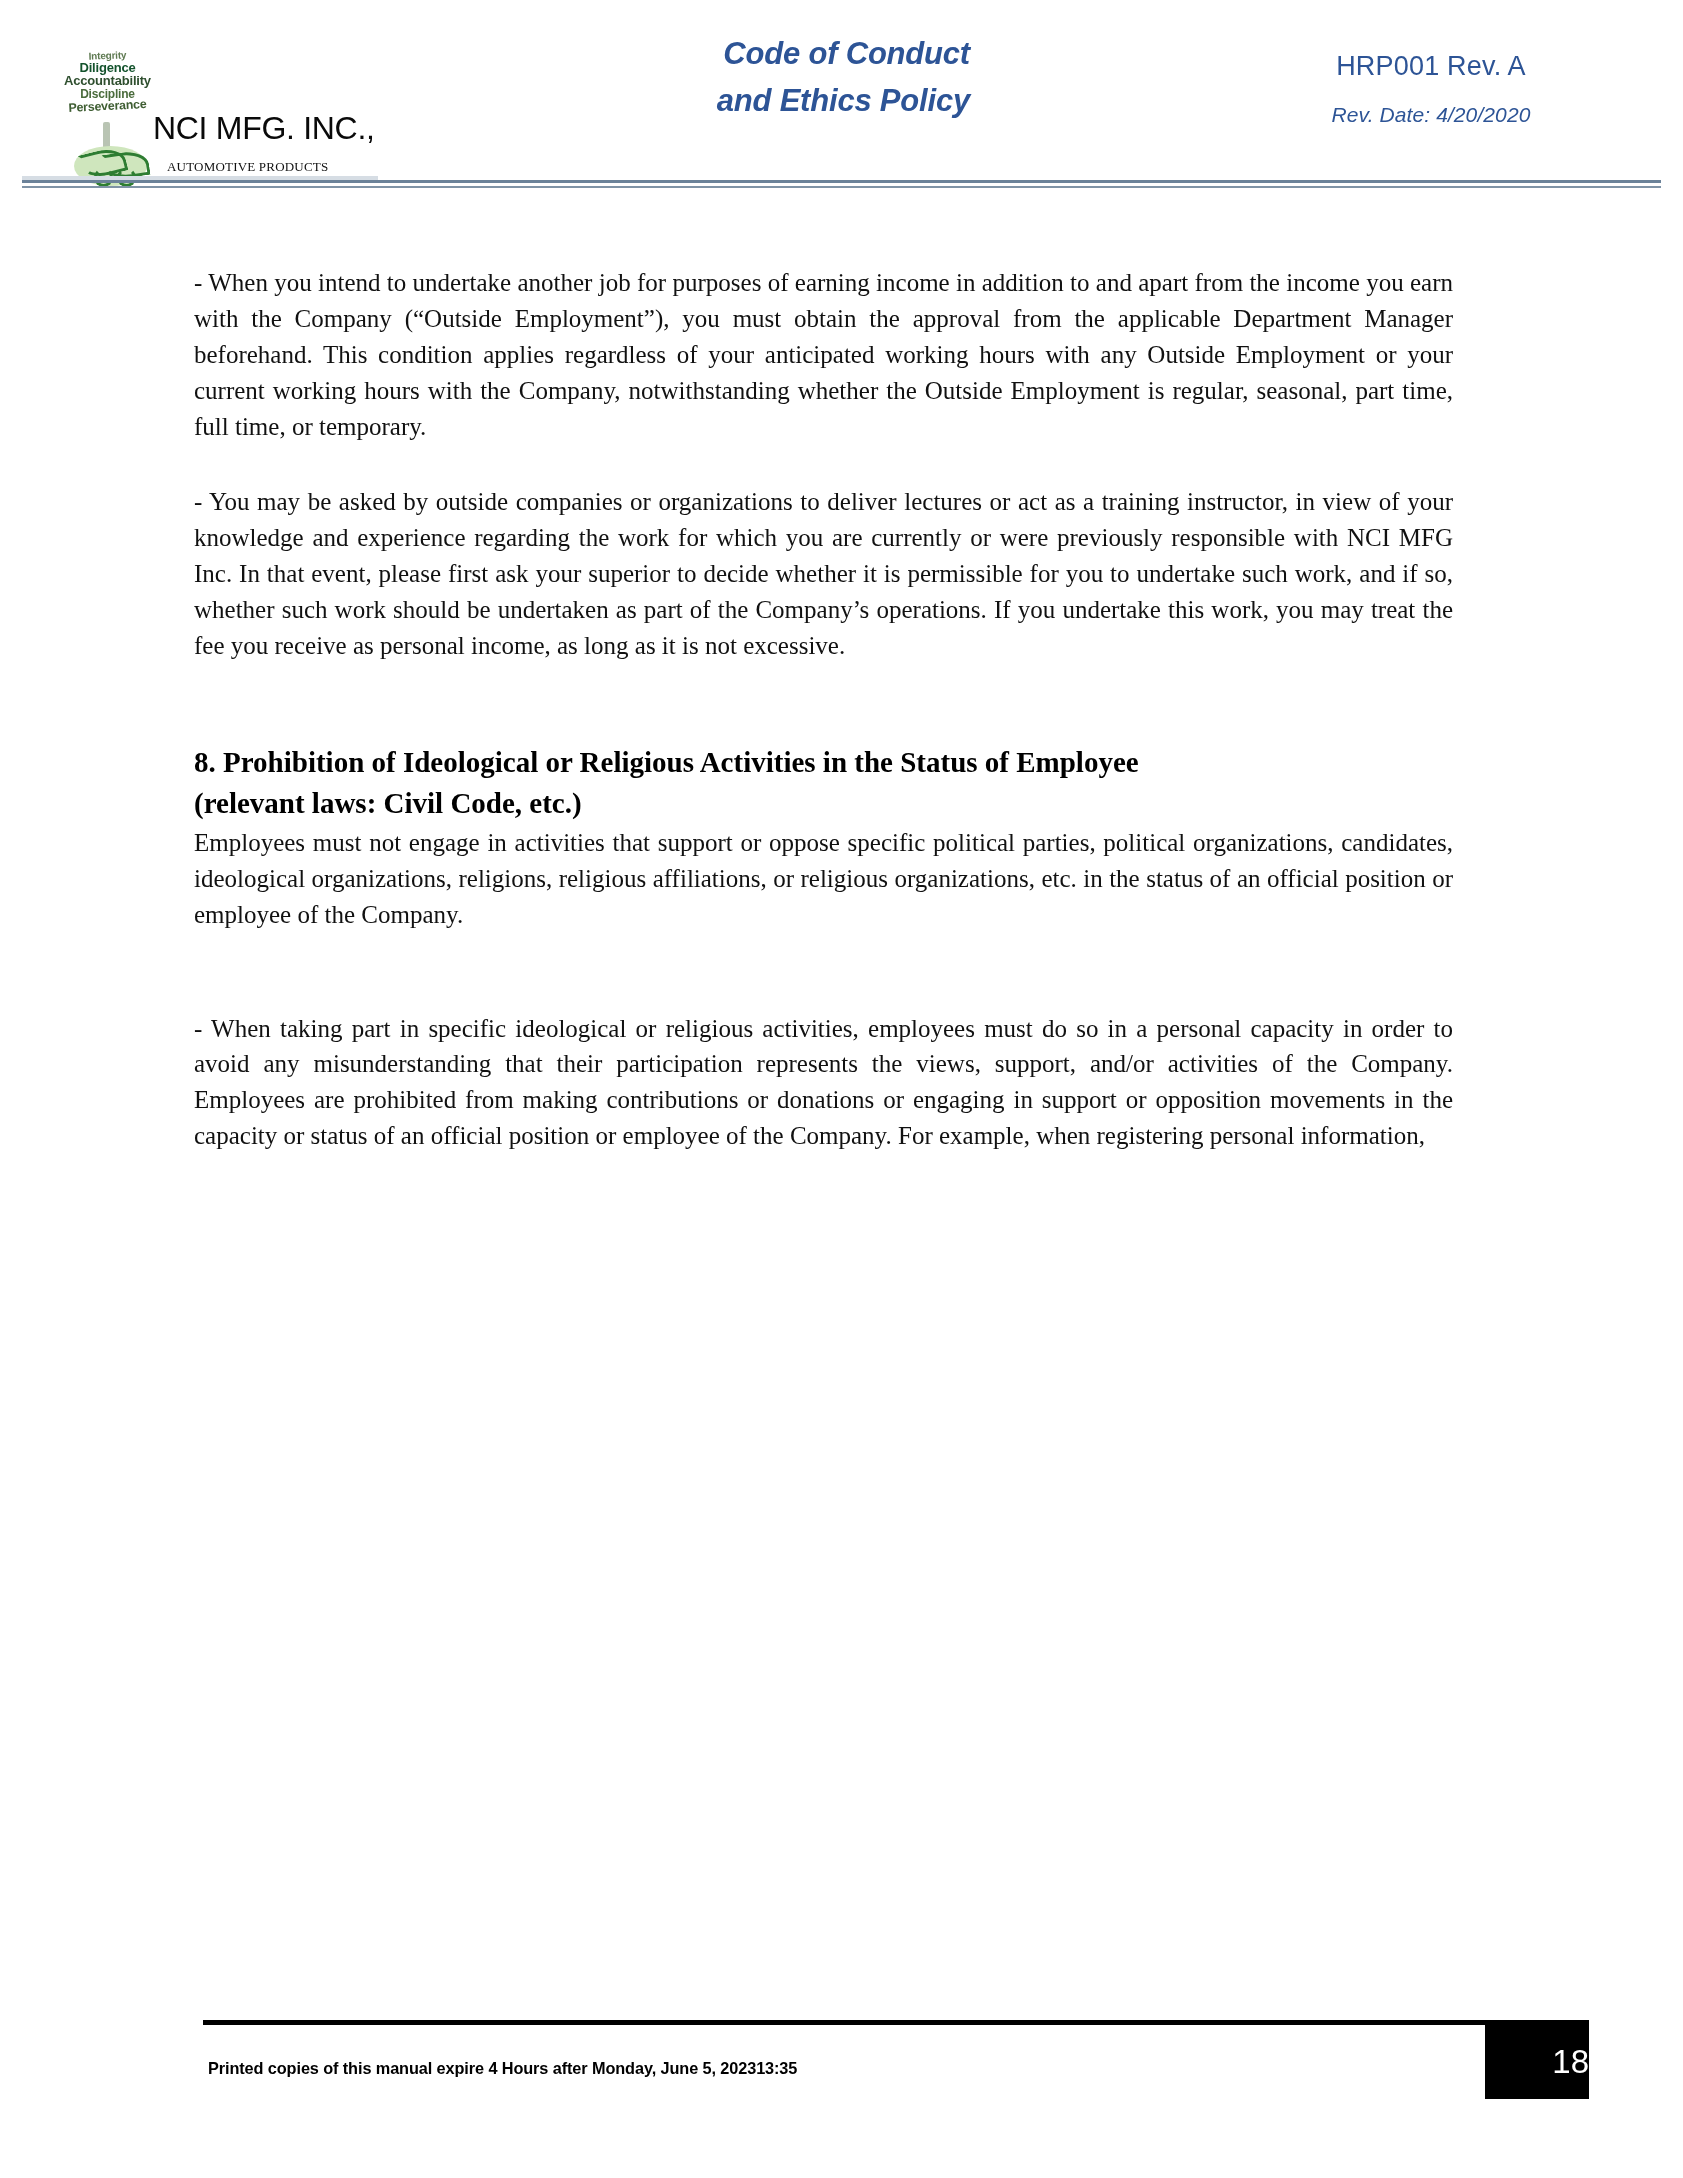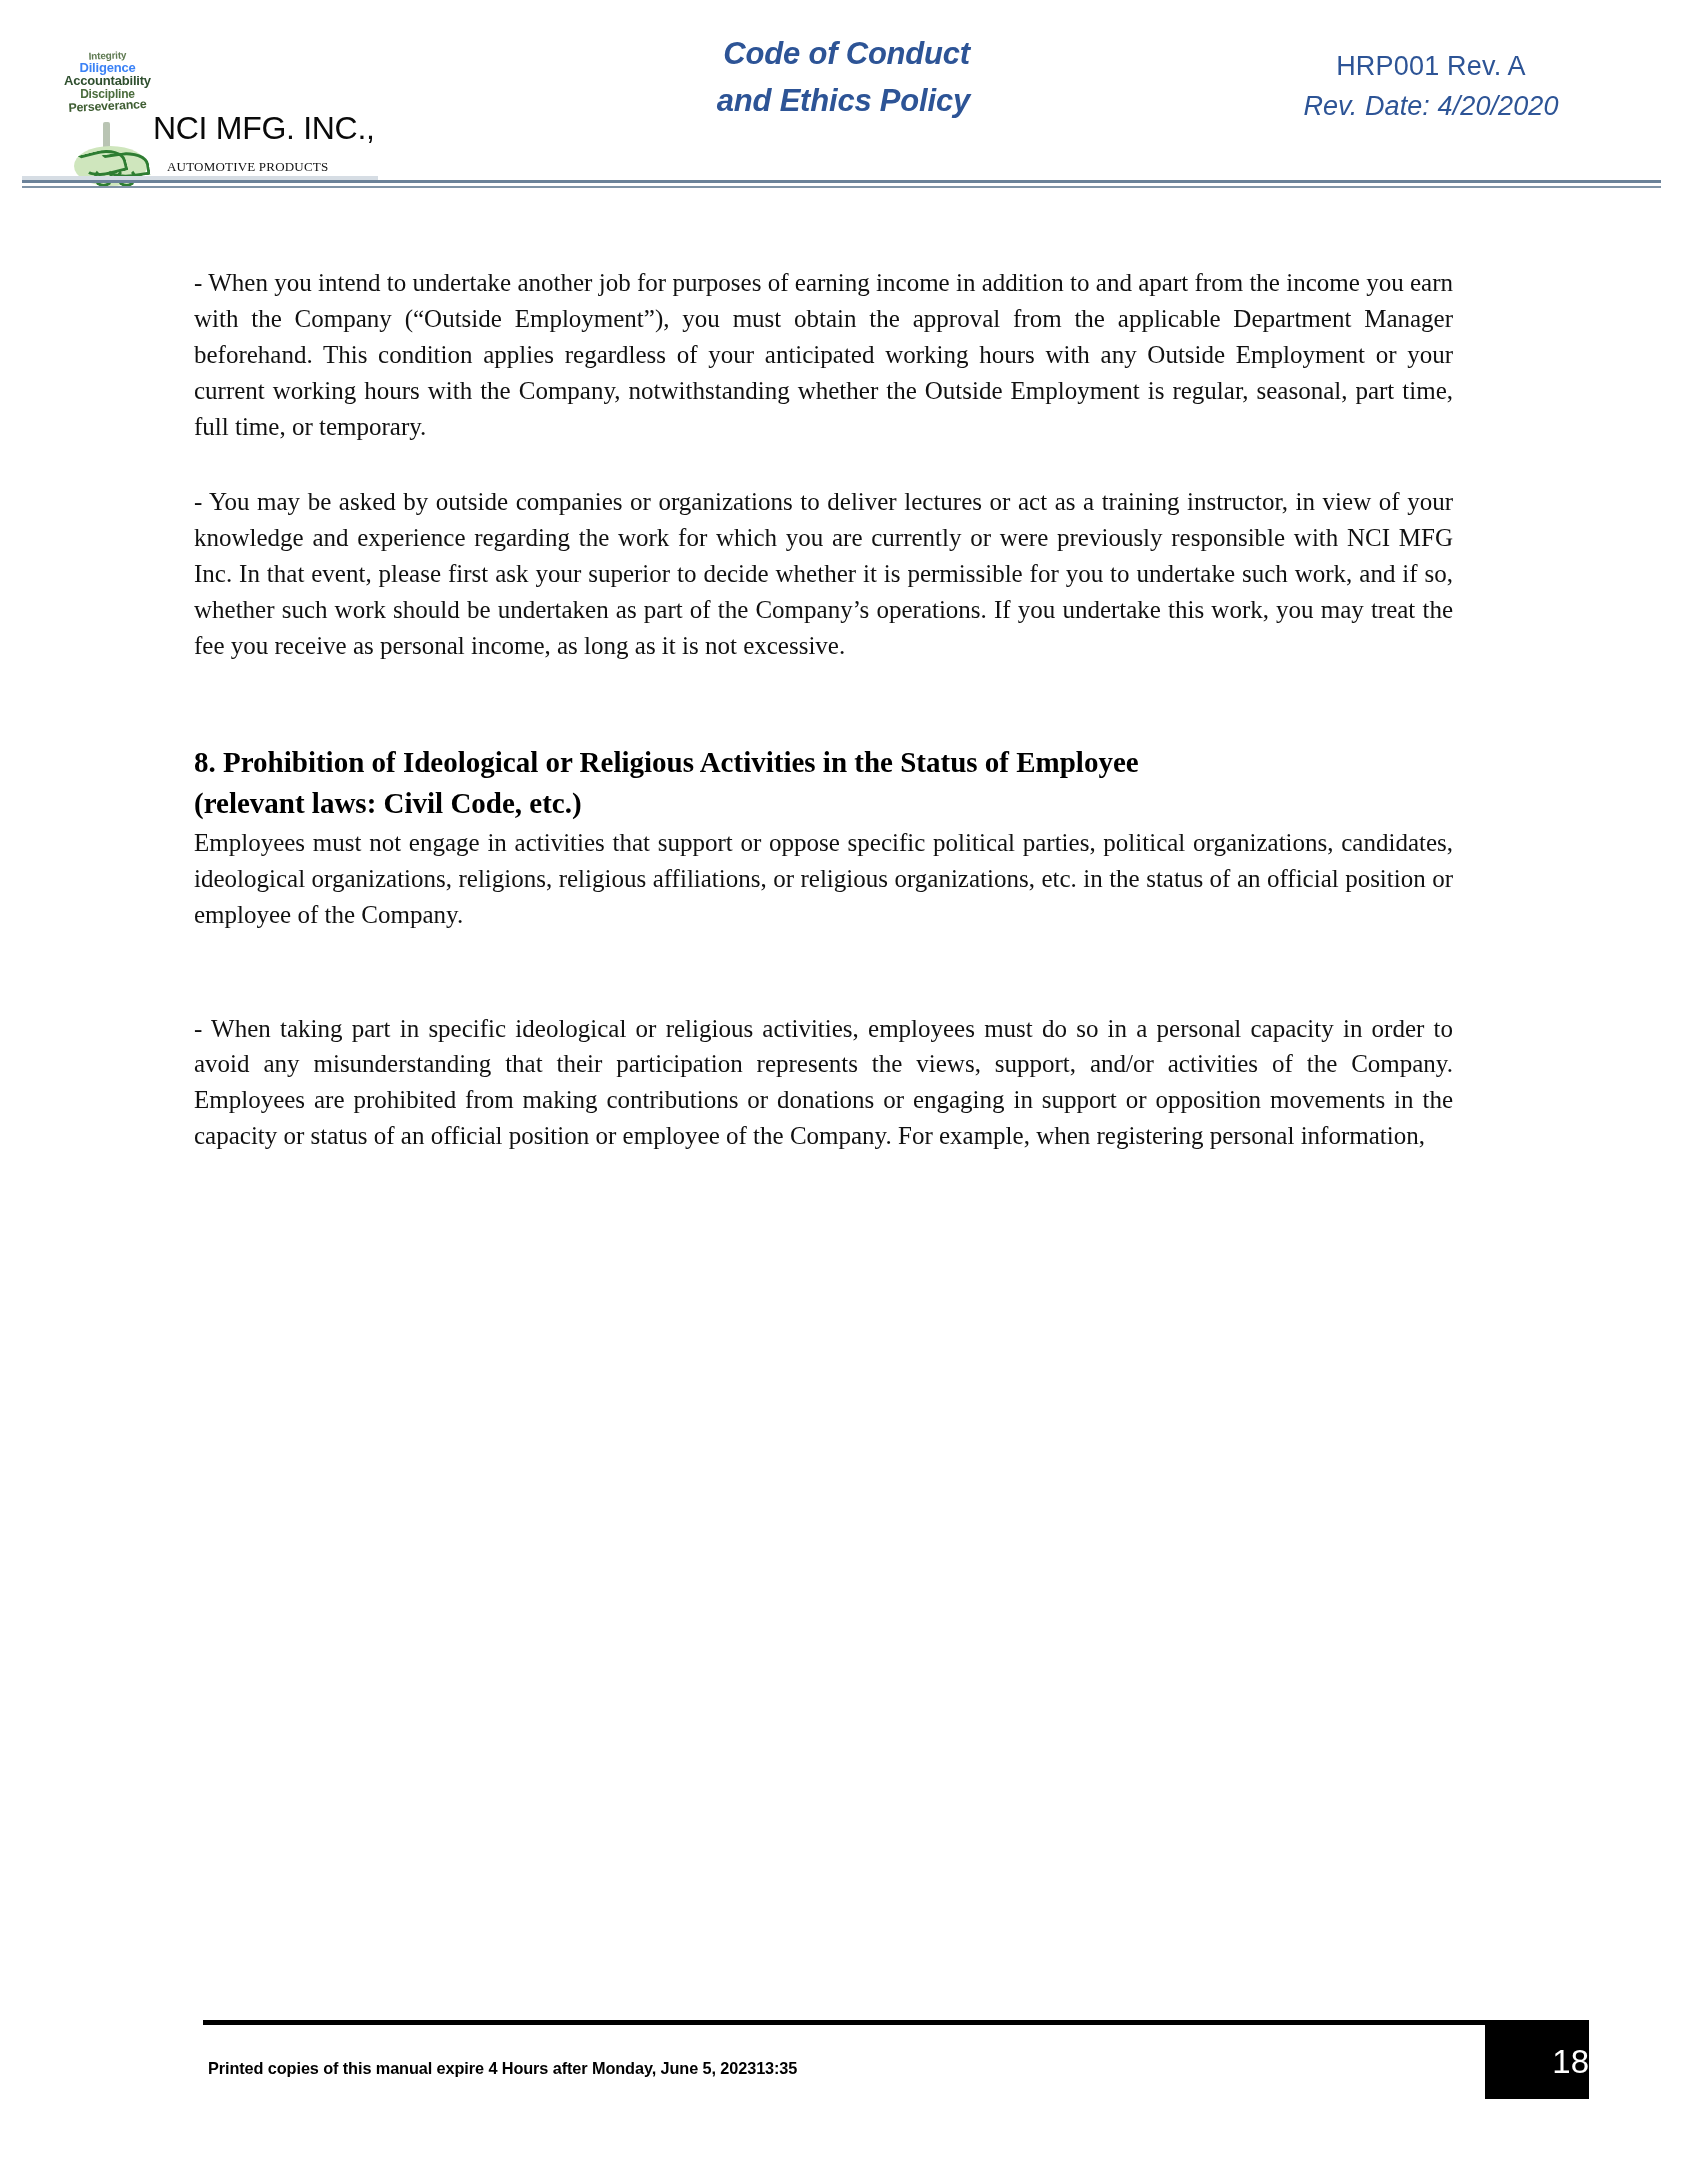"Diligence" .lw2 { color: #3b82f6 -> #14532d }
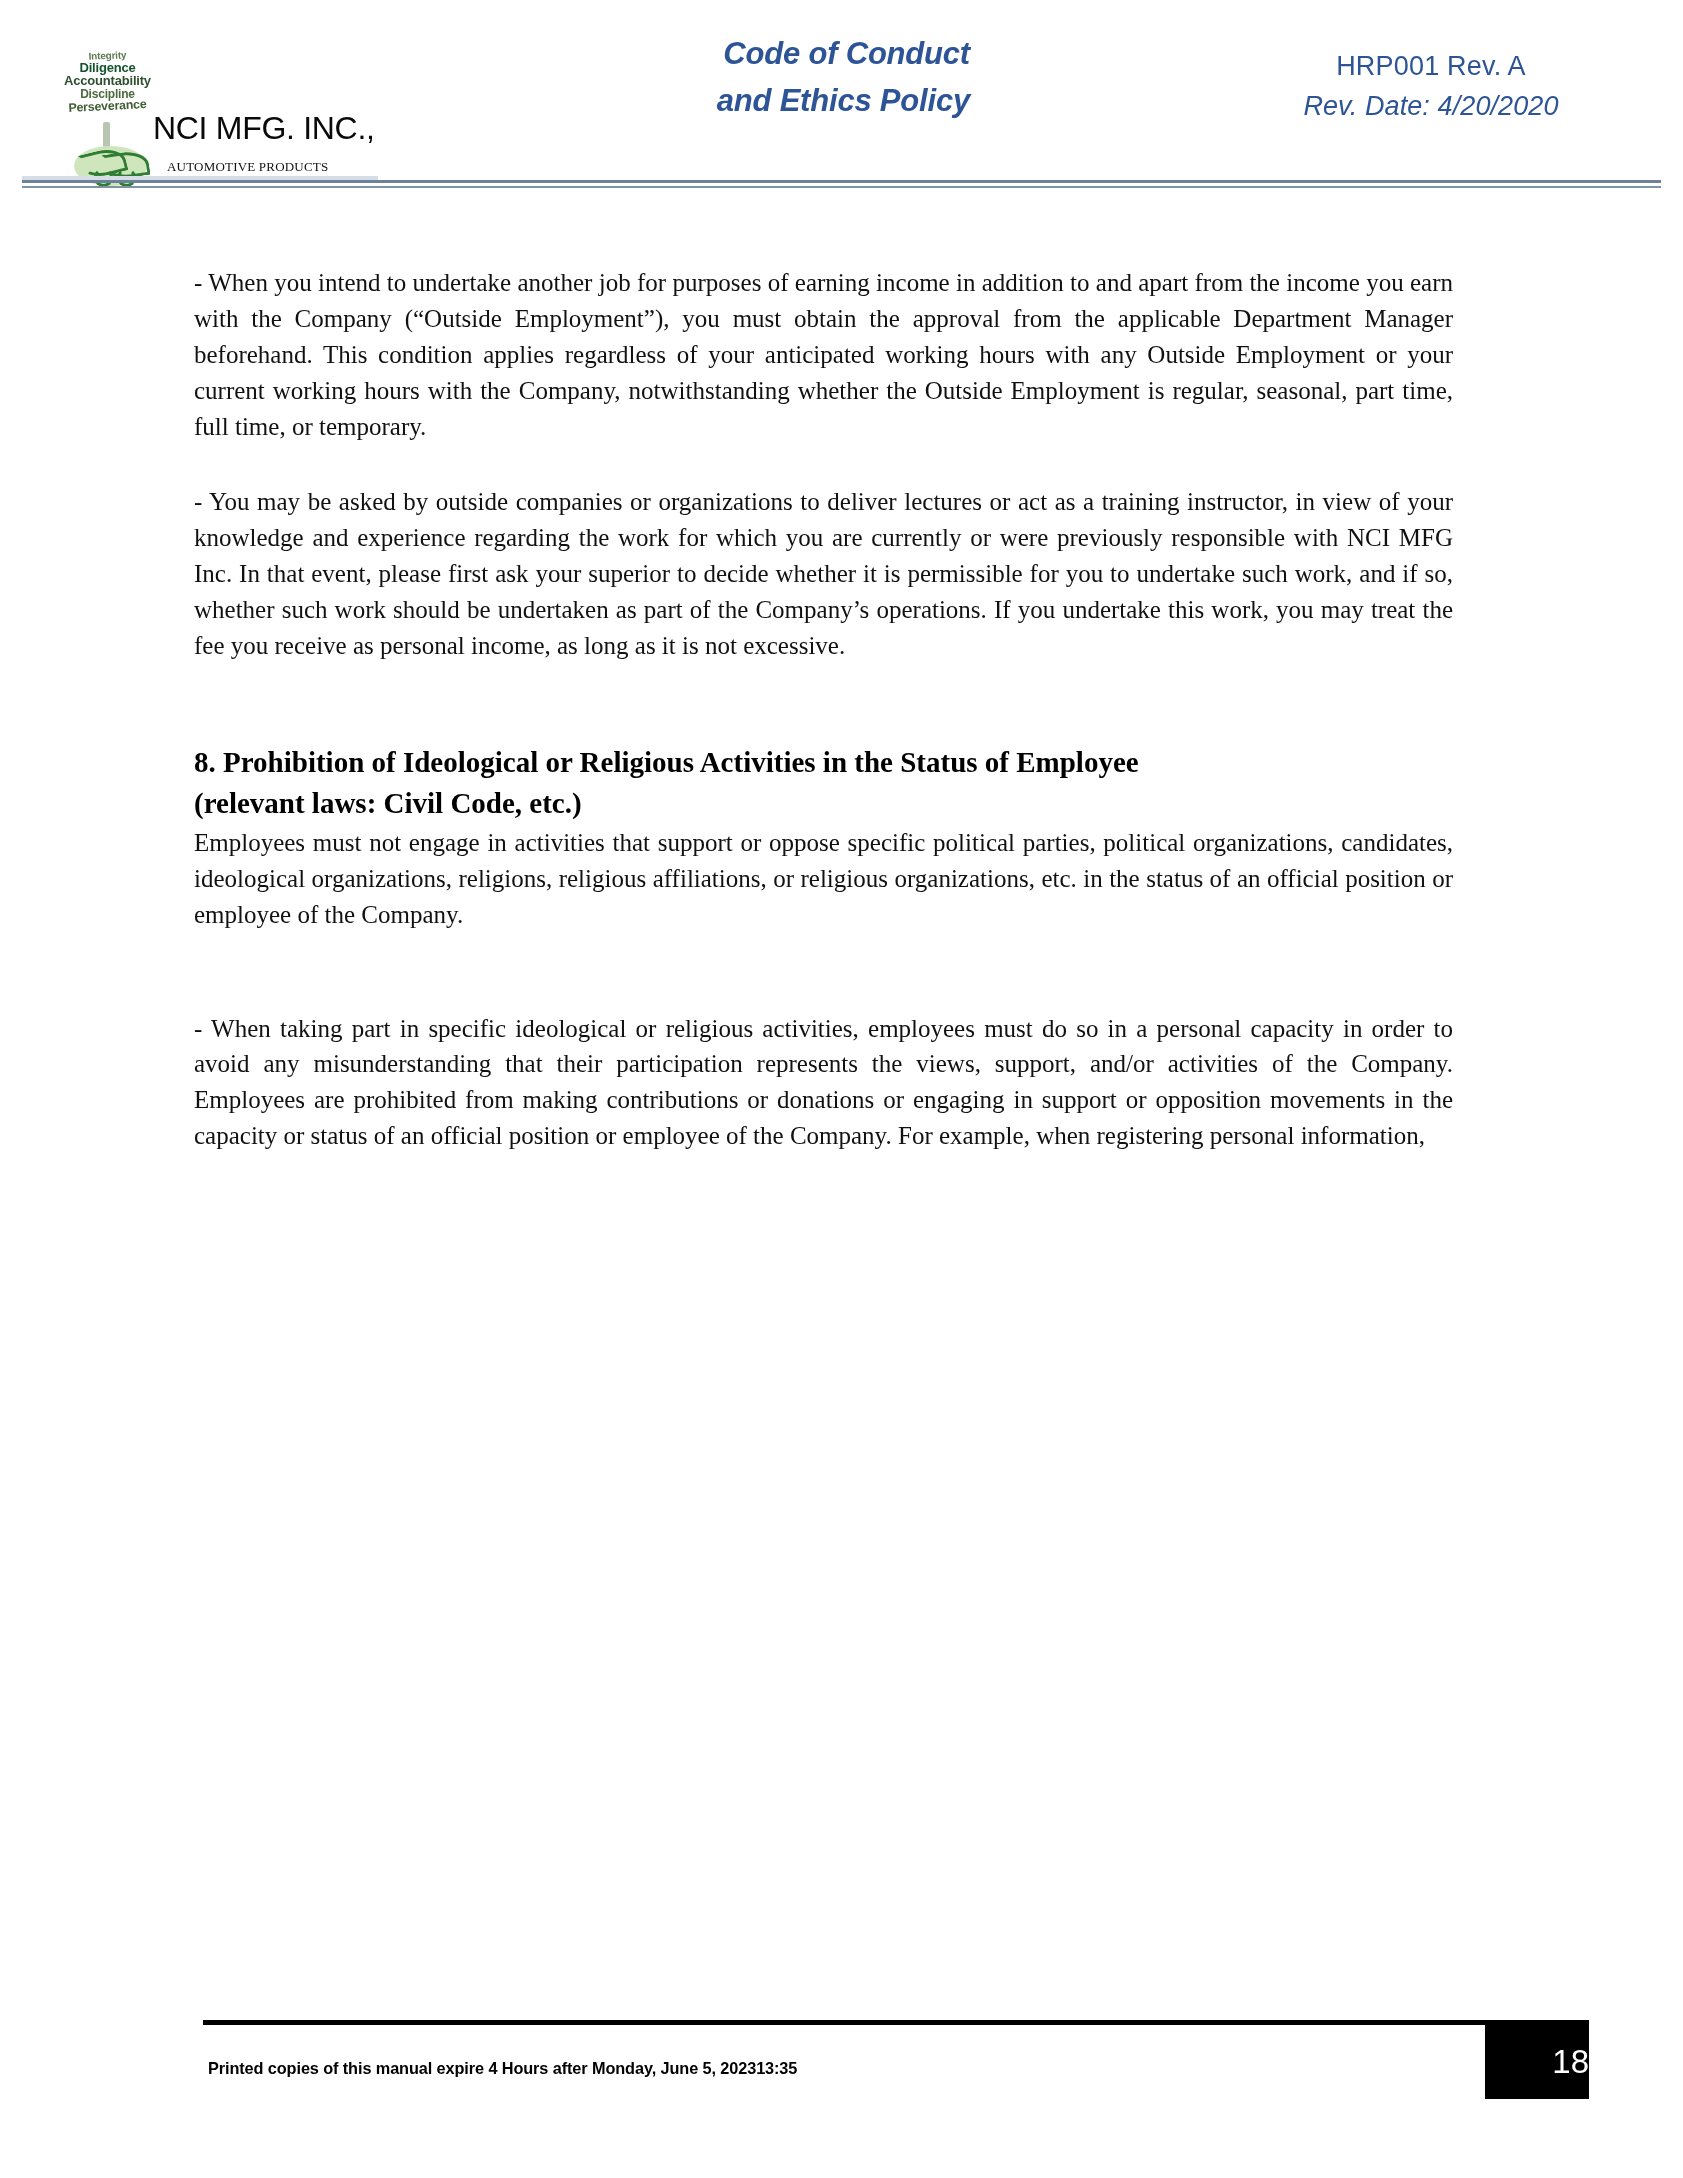"Rev. Date: 4/20/2020" .header-rev-date { font-size: 27px -> 21px; margin-top: 9px -> 21px }
